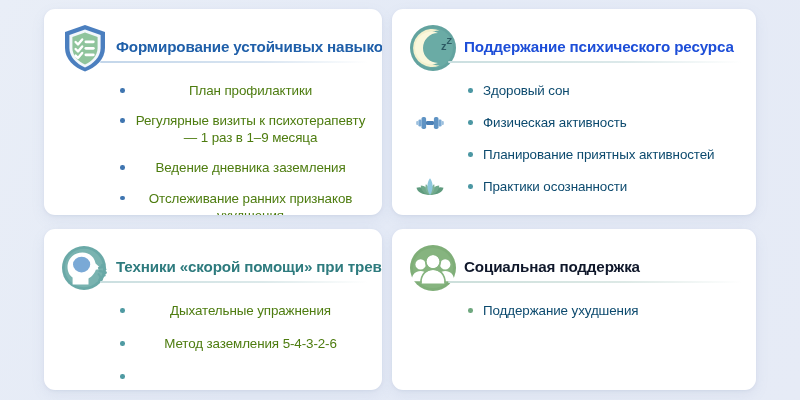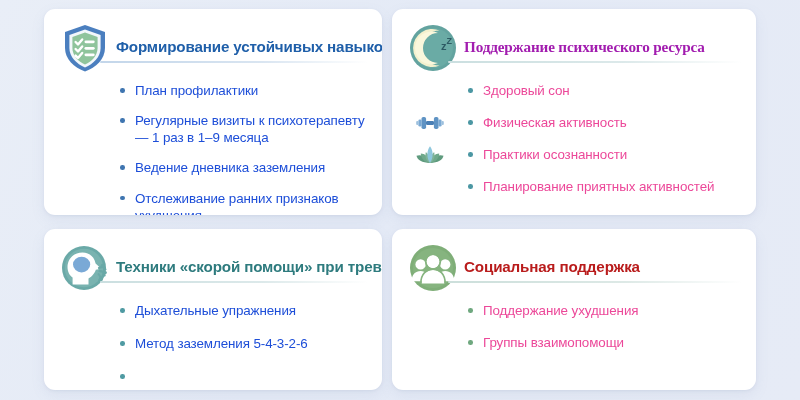"Поддержание психического ресурса" .c2 .card-title { color: #a21caf -> #1d4ed8; font-family: Liberation Serif, serif -> none }
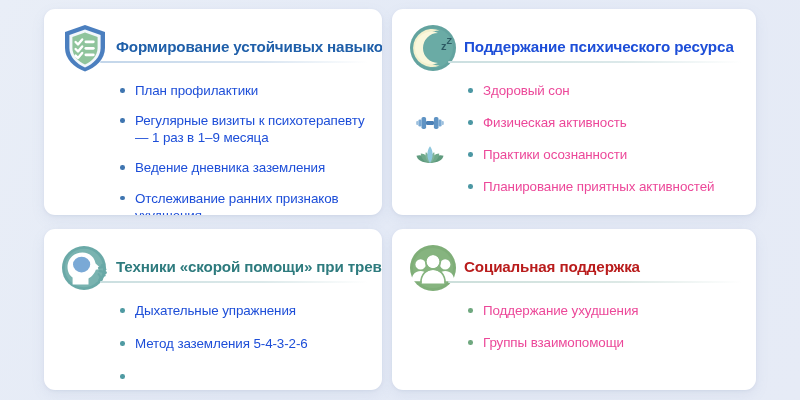"План профилактики" .c1 ul.bullets li, .c3 ul.bullets li { color: #1d4ed8 -> #4d7c0f; text-align: none -> center }
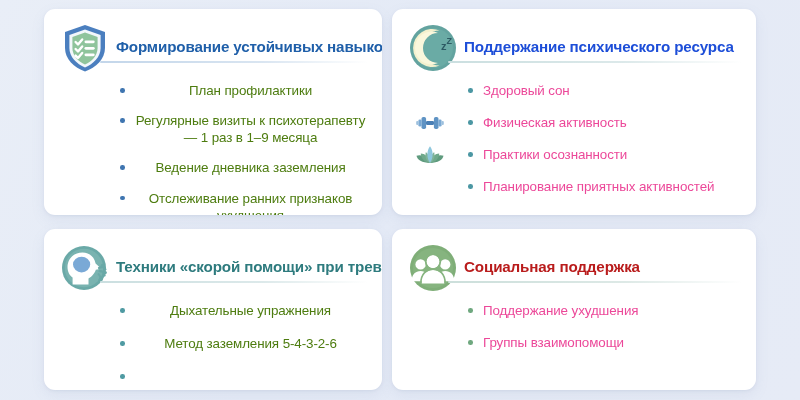"Здоровый сон" .c2 ul.bullets li, .c4 ul.bullets li { color: #ec4899 -> #0c4a6e }
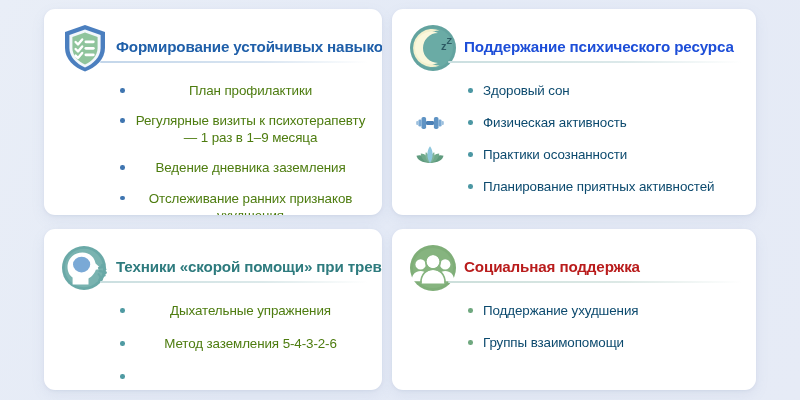"Практики осознанности" li { order: before "Планирование приятных активностей" -> after "Планирование приятных активностей" }
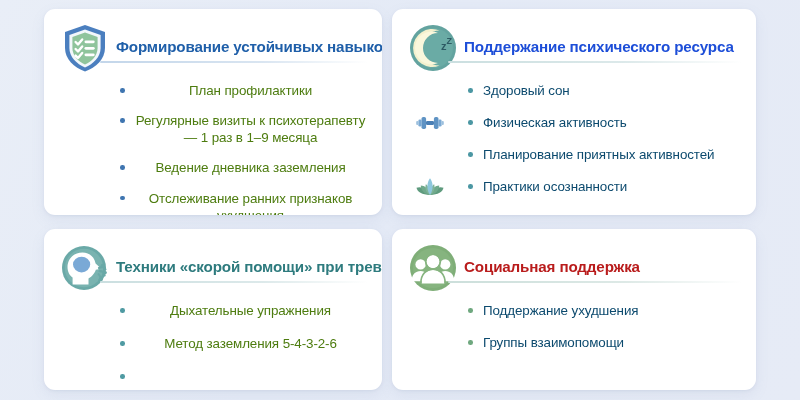"Социальная поддержка" .c4 .card-title { color: #b91c1c -> #0f172a }
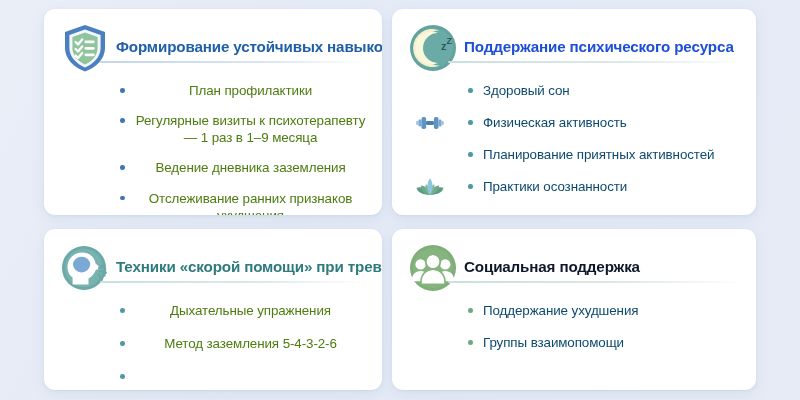"Группы взаимопомощи" li { html: <li> <span></span> <span>Группы взаимопомощи</span> </li> -> none }
